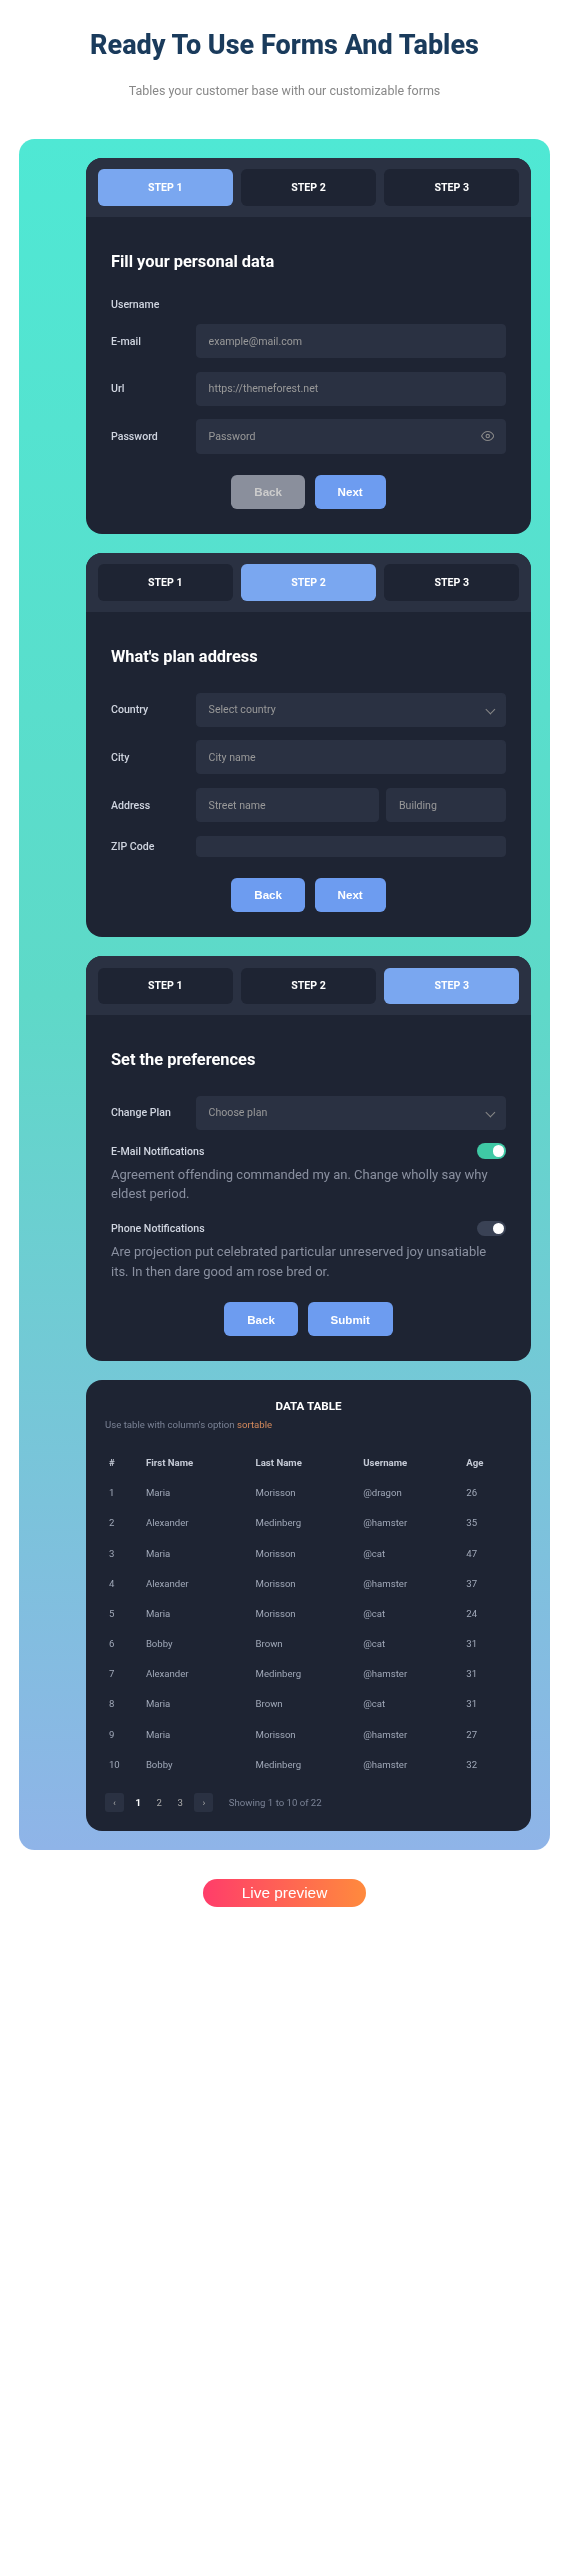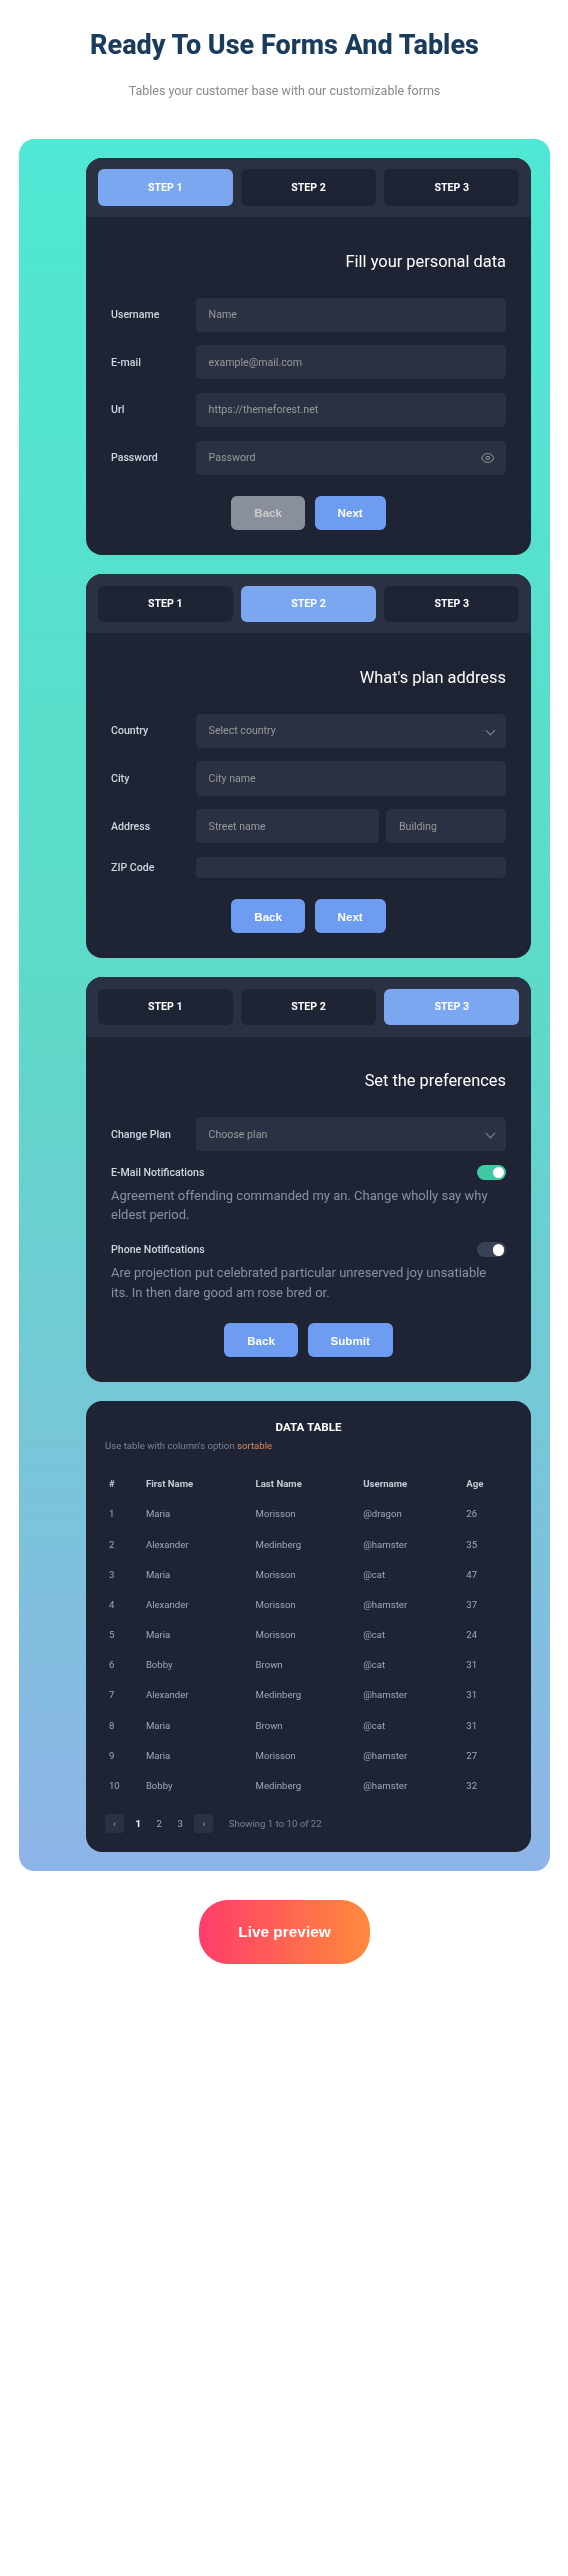"Fill your personal data" .card-title { font-weight: 400 -> 700; text-align: right -> left }
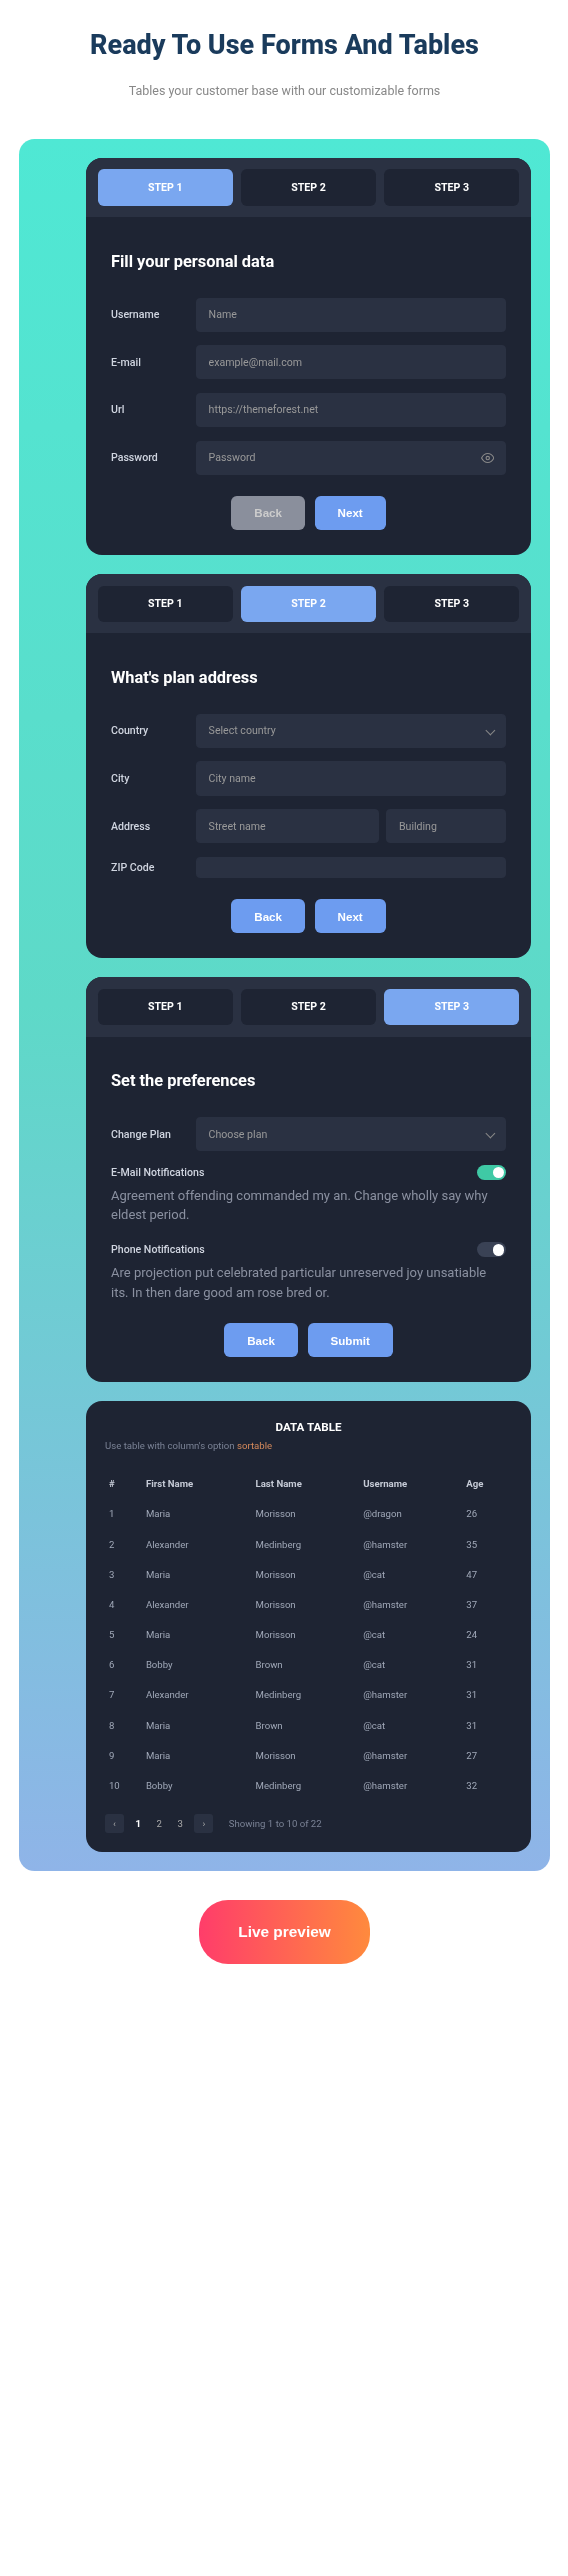"Name" div.form-input-wrap { html: <div> <div>Name</div> </div> -> none }
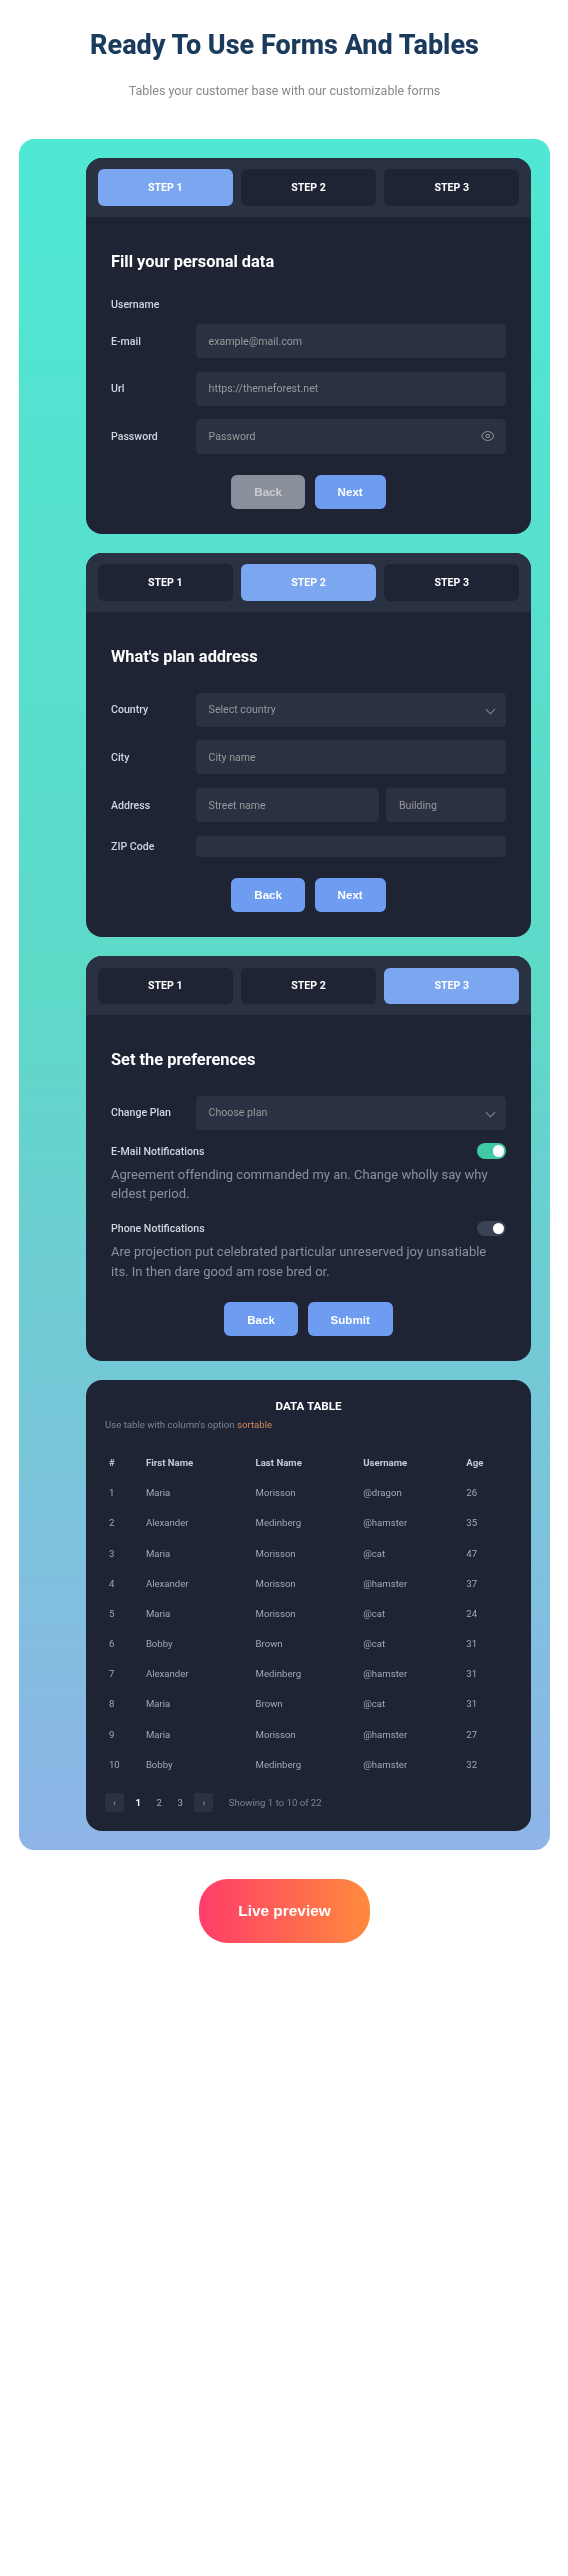"Live preview" .live-btn { font-weight: 700 -> 400; padding: 23px 39px -> 5px 39px }
